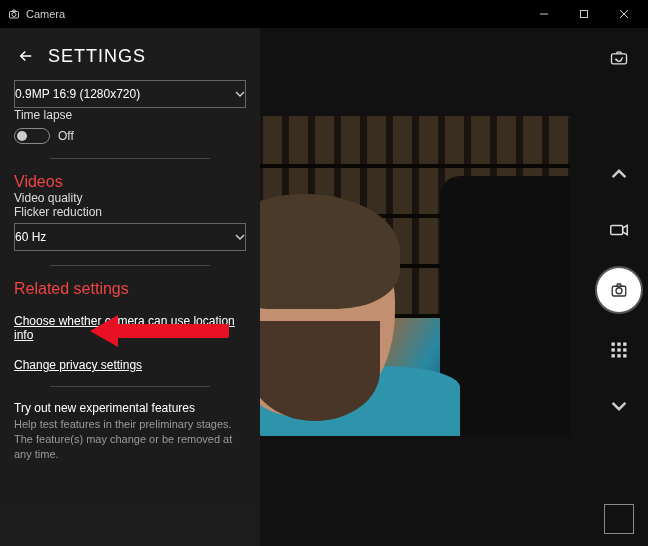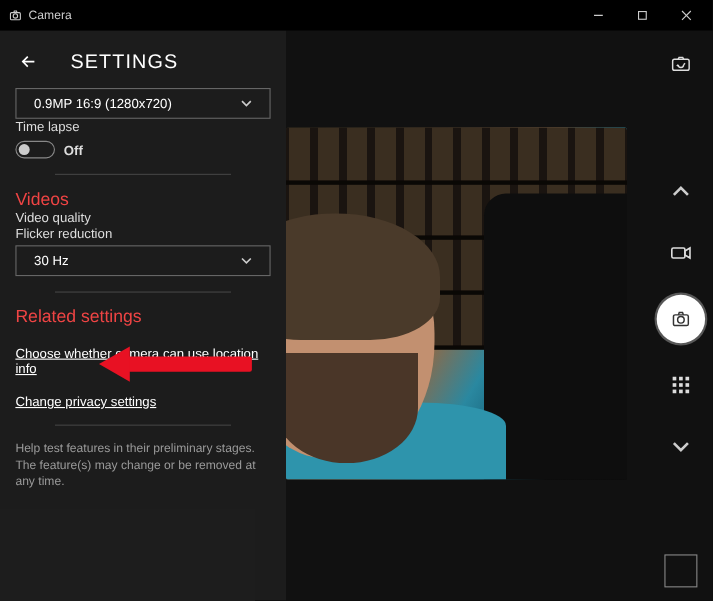"SETTINGS" .panel-title { margin-left: 16px -> none }
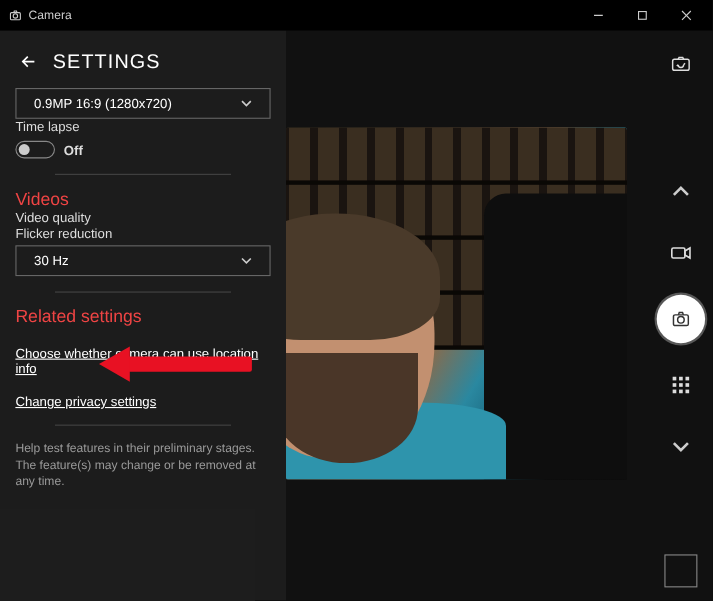"0.9MP 16:9 (1280x720)" .dropdown { padding: 0 16px -> 0 0 }
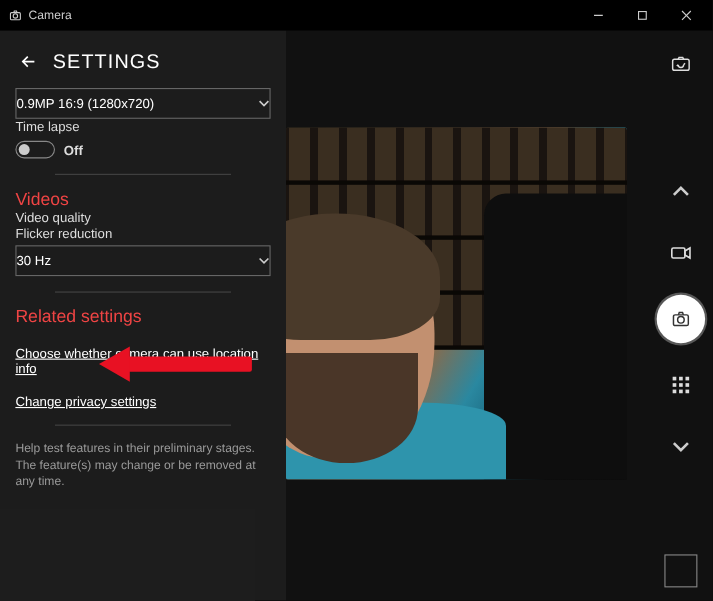"Off" .toggle-row { align-items: flex-end -> center; font-weight: bold -> none }
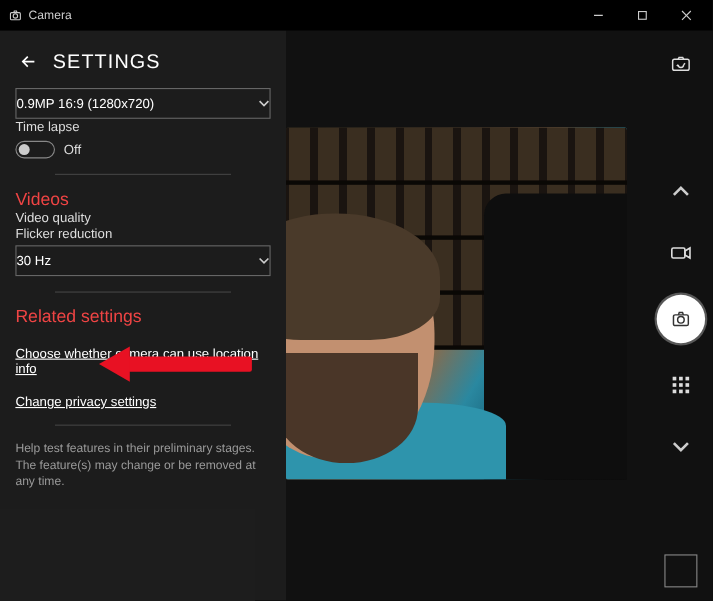"30 Hz" span { text: 30 -> 60 }
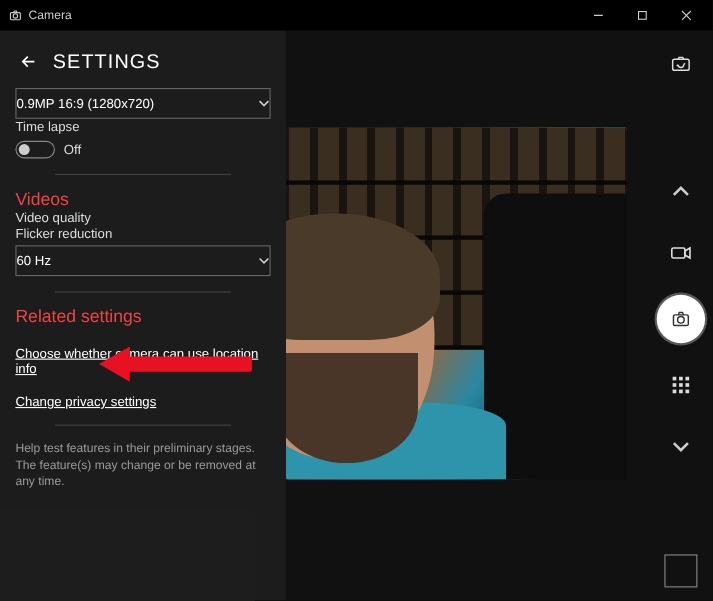"Try out new experimental features" div.field-label { html: none -> <div>Try out new experimental features</div> }
